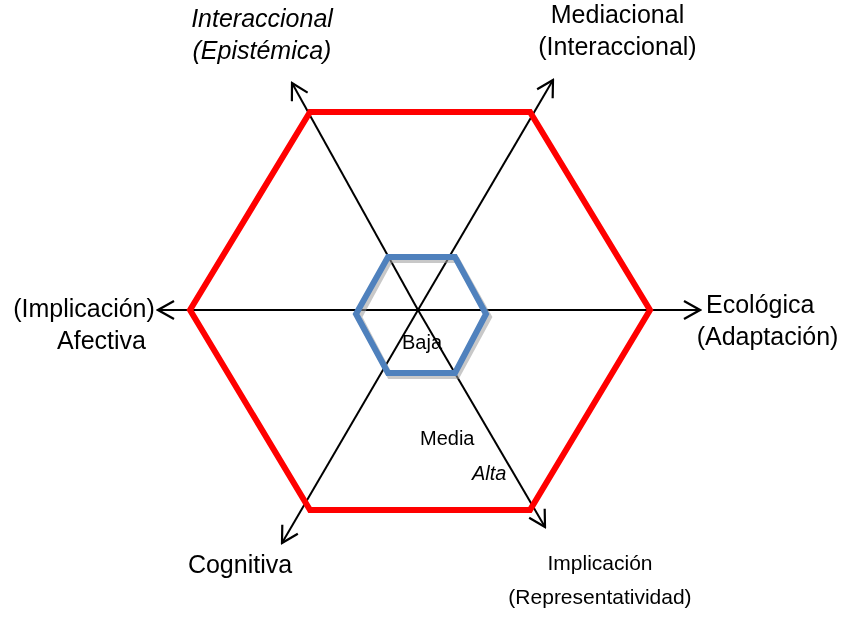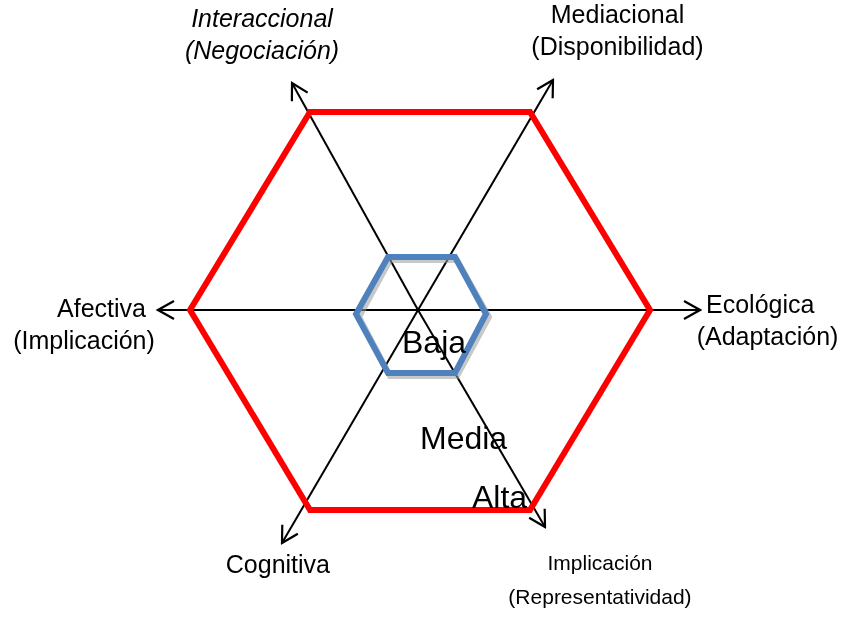"(Negociación)" span { text: Negociación -> Epistémica }
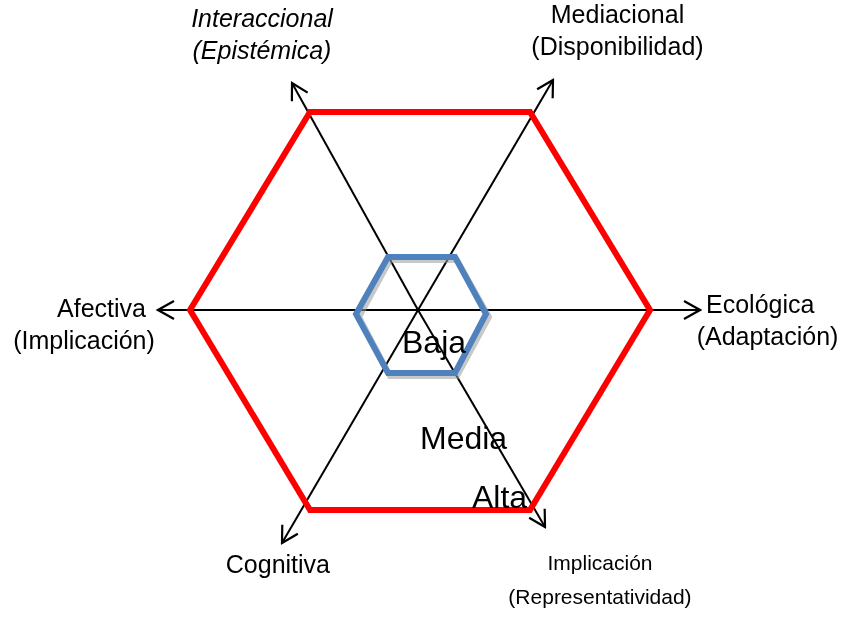"(Disponibilidad)" span { text: Disponibilidad -> Interaccional }
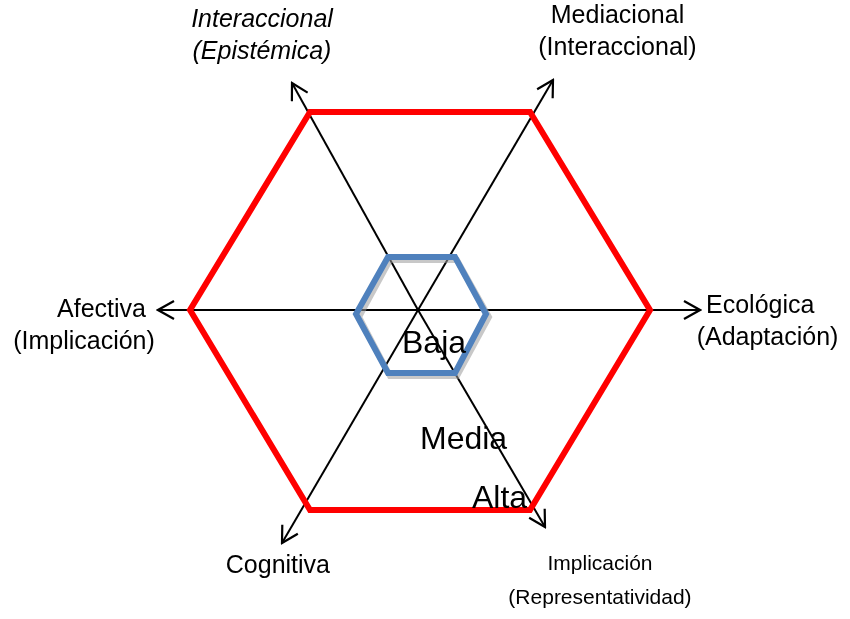"Afectiva" span { order: before "(Implicación)" -> after "(Implicación)" }
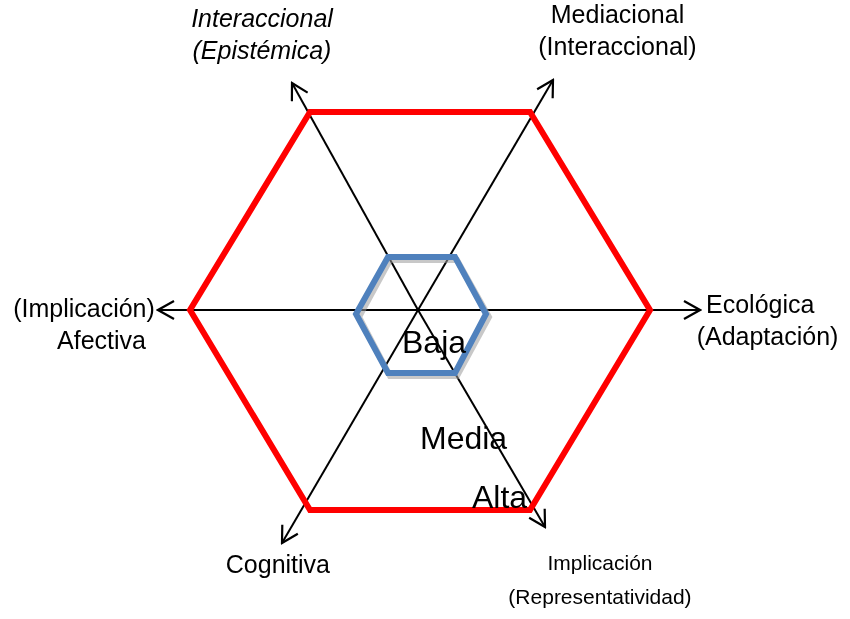"Baja" .lvl { font-size: 32px -> 20px }
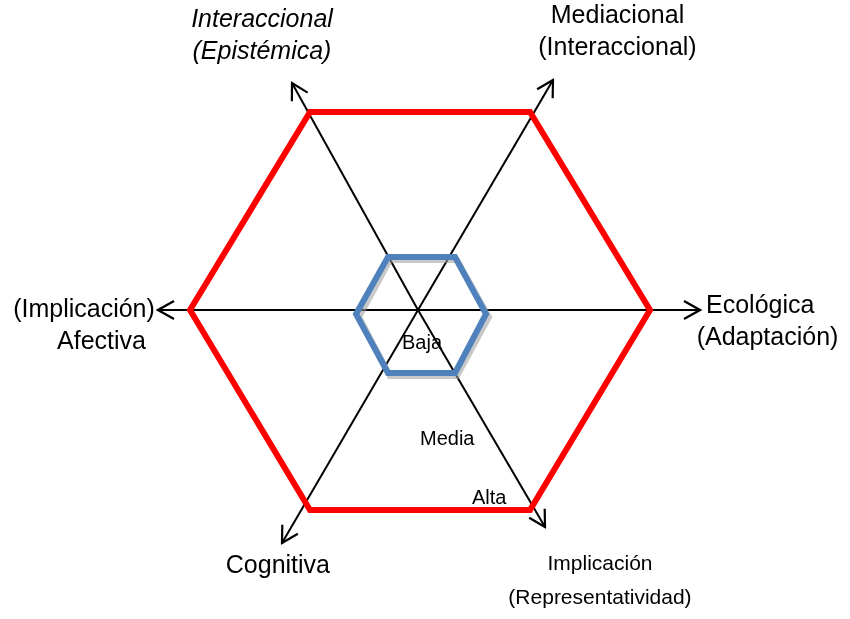"Alta" div.lvl { font-style: none -> italic; top: 483px -> 459px }
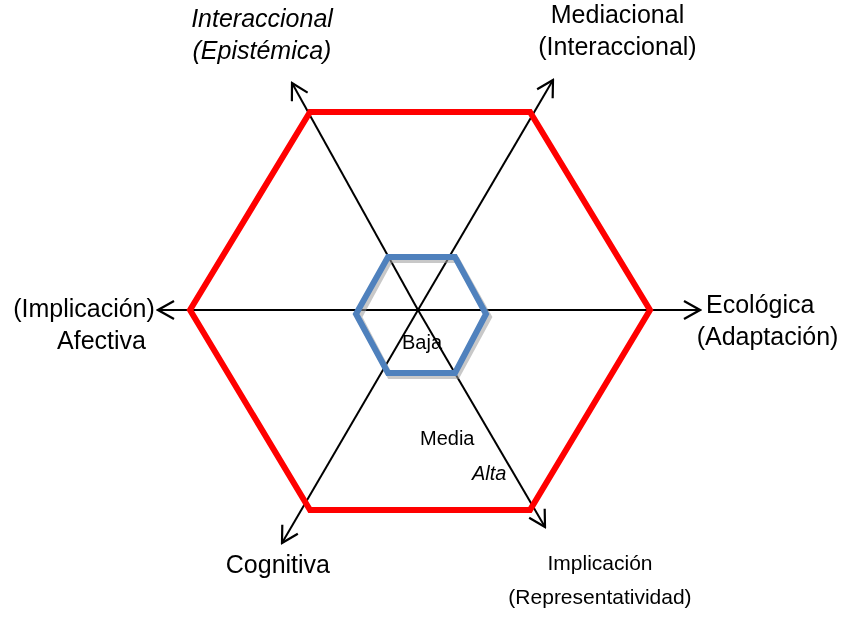"Cognitiva" div.lbl { text-align: right -> none }
